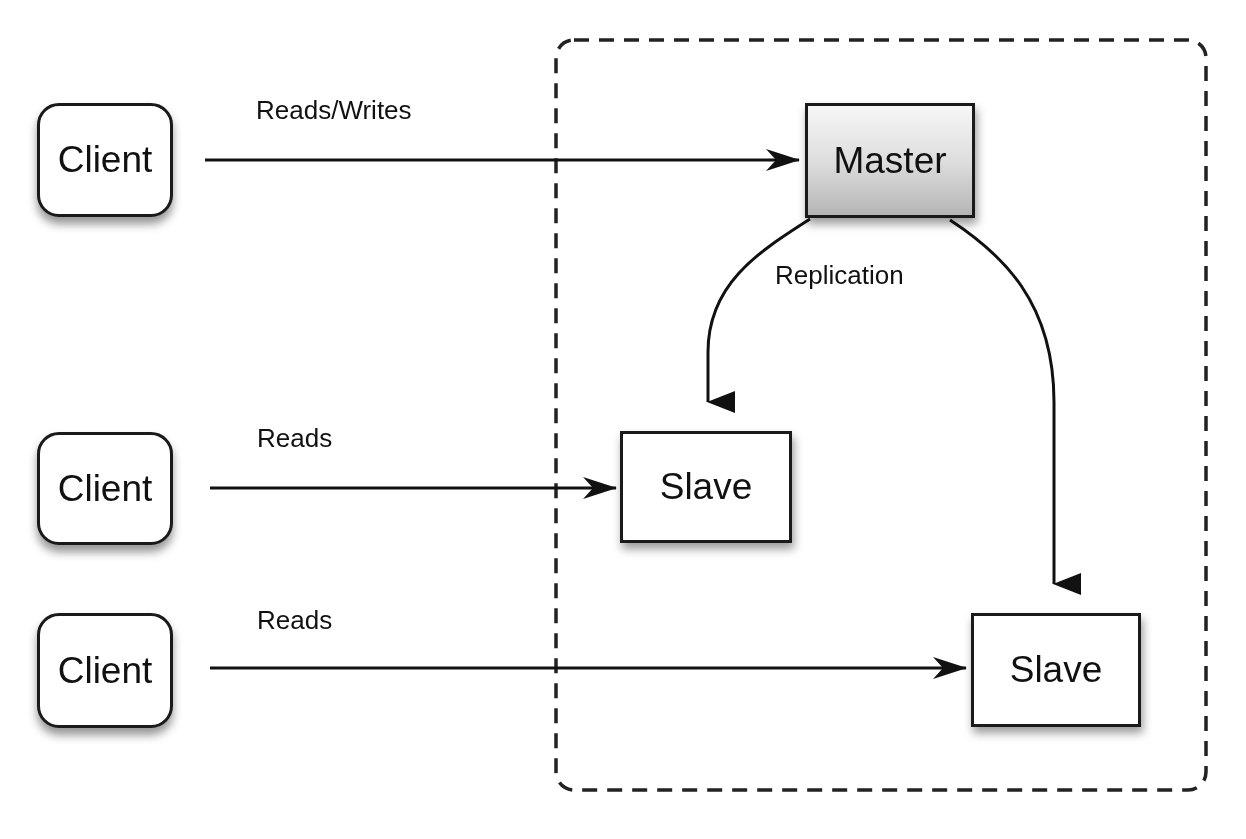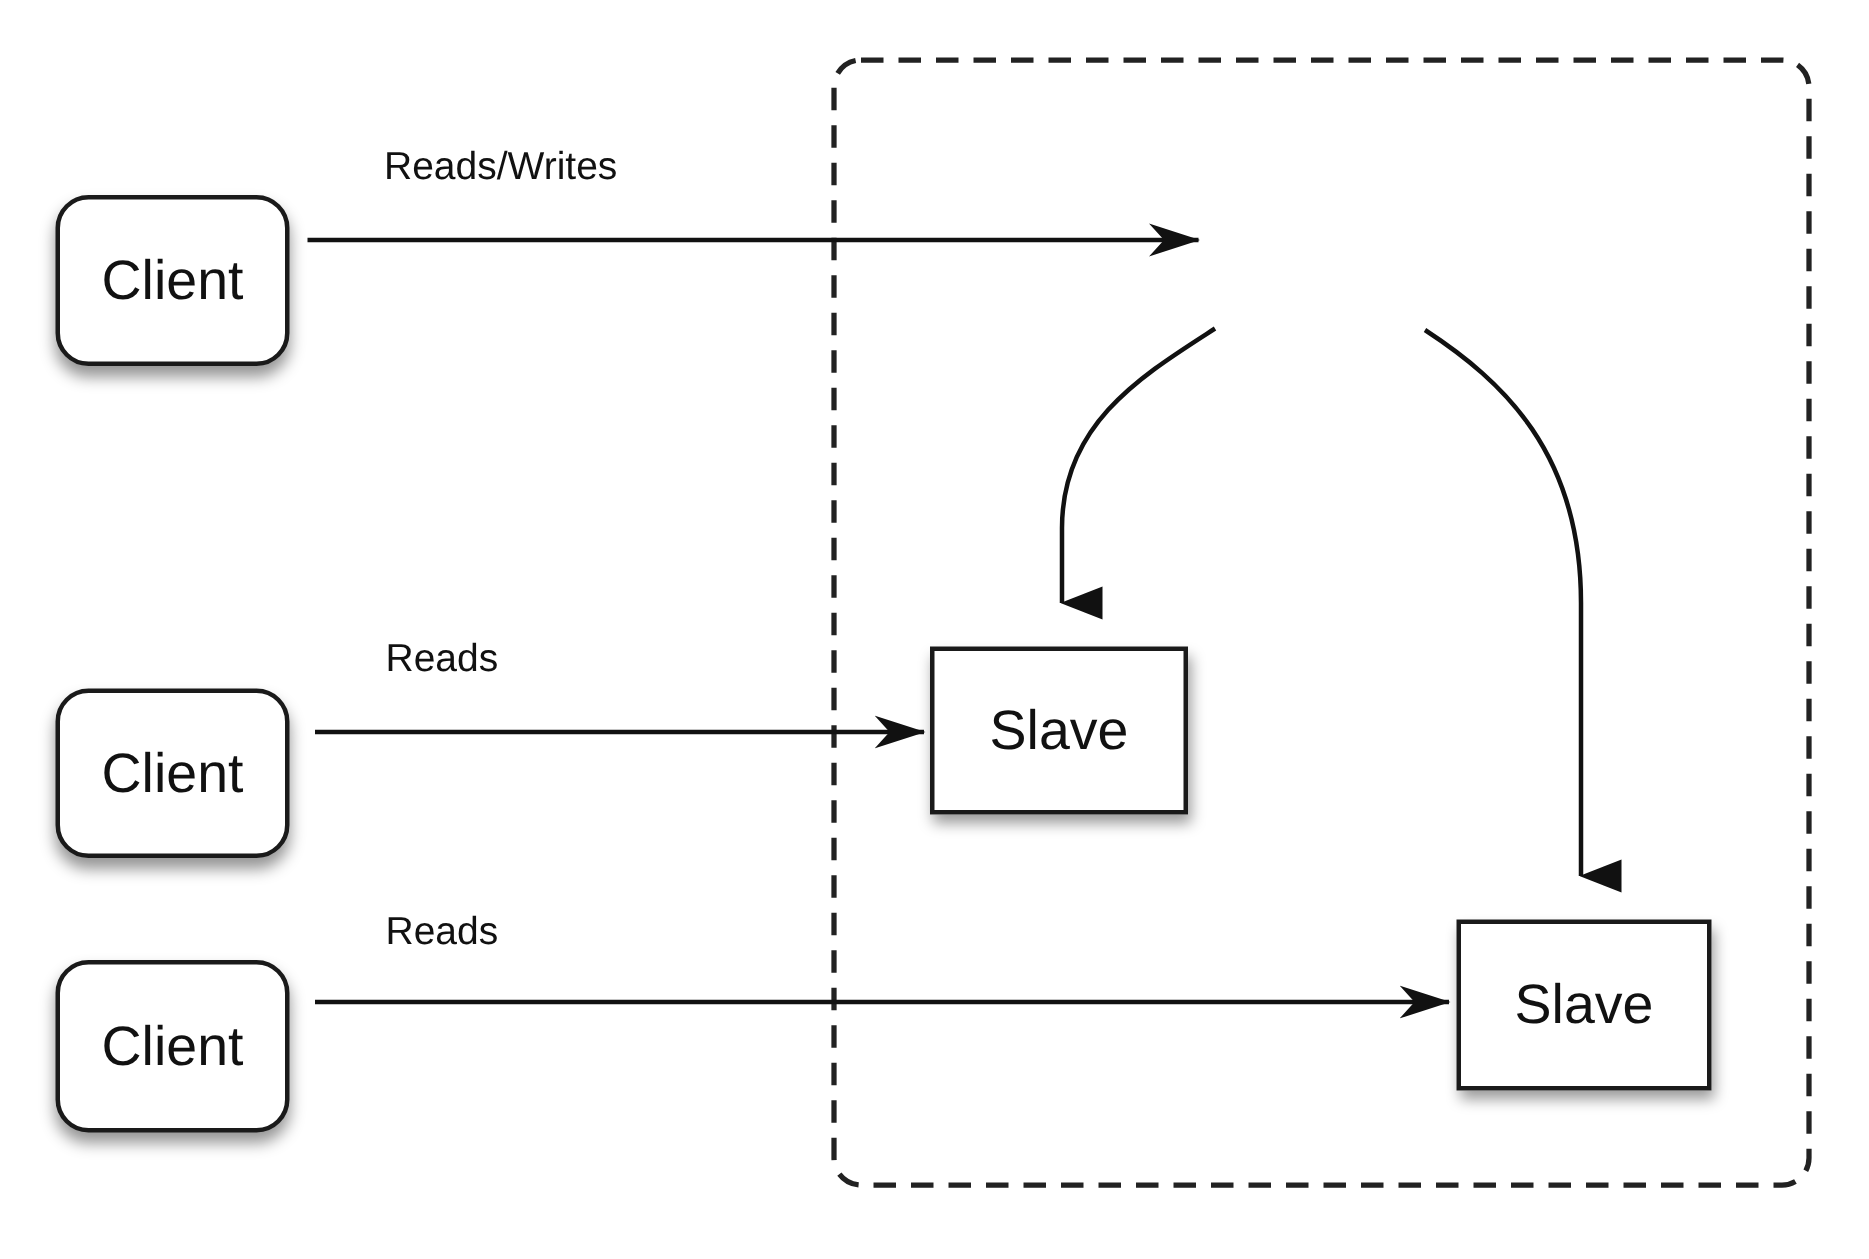"Client" .node--client { margin-top: 27px -> none; width: 156px -> 136px }
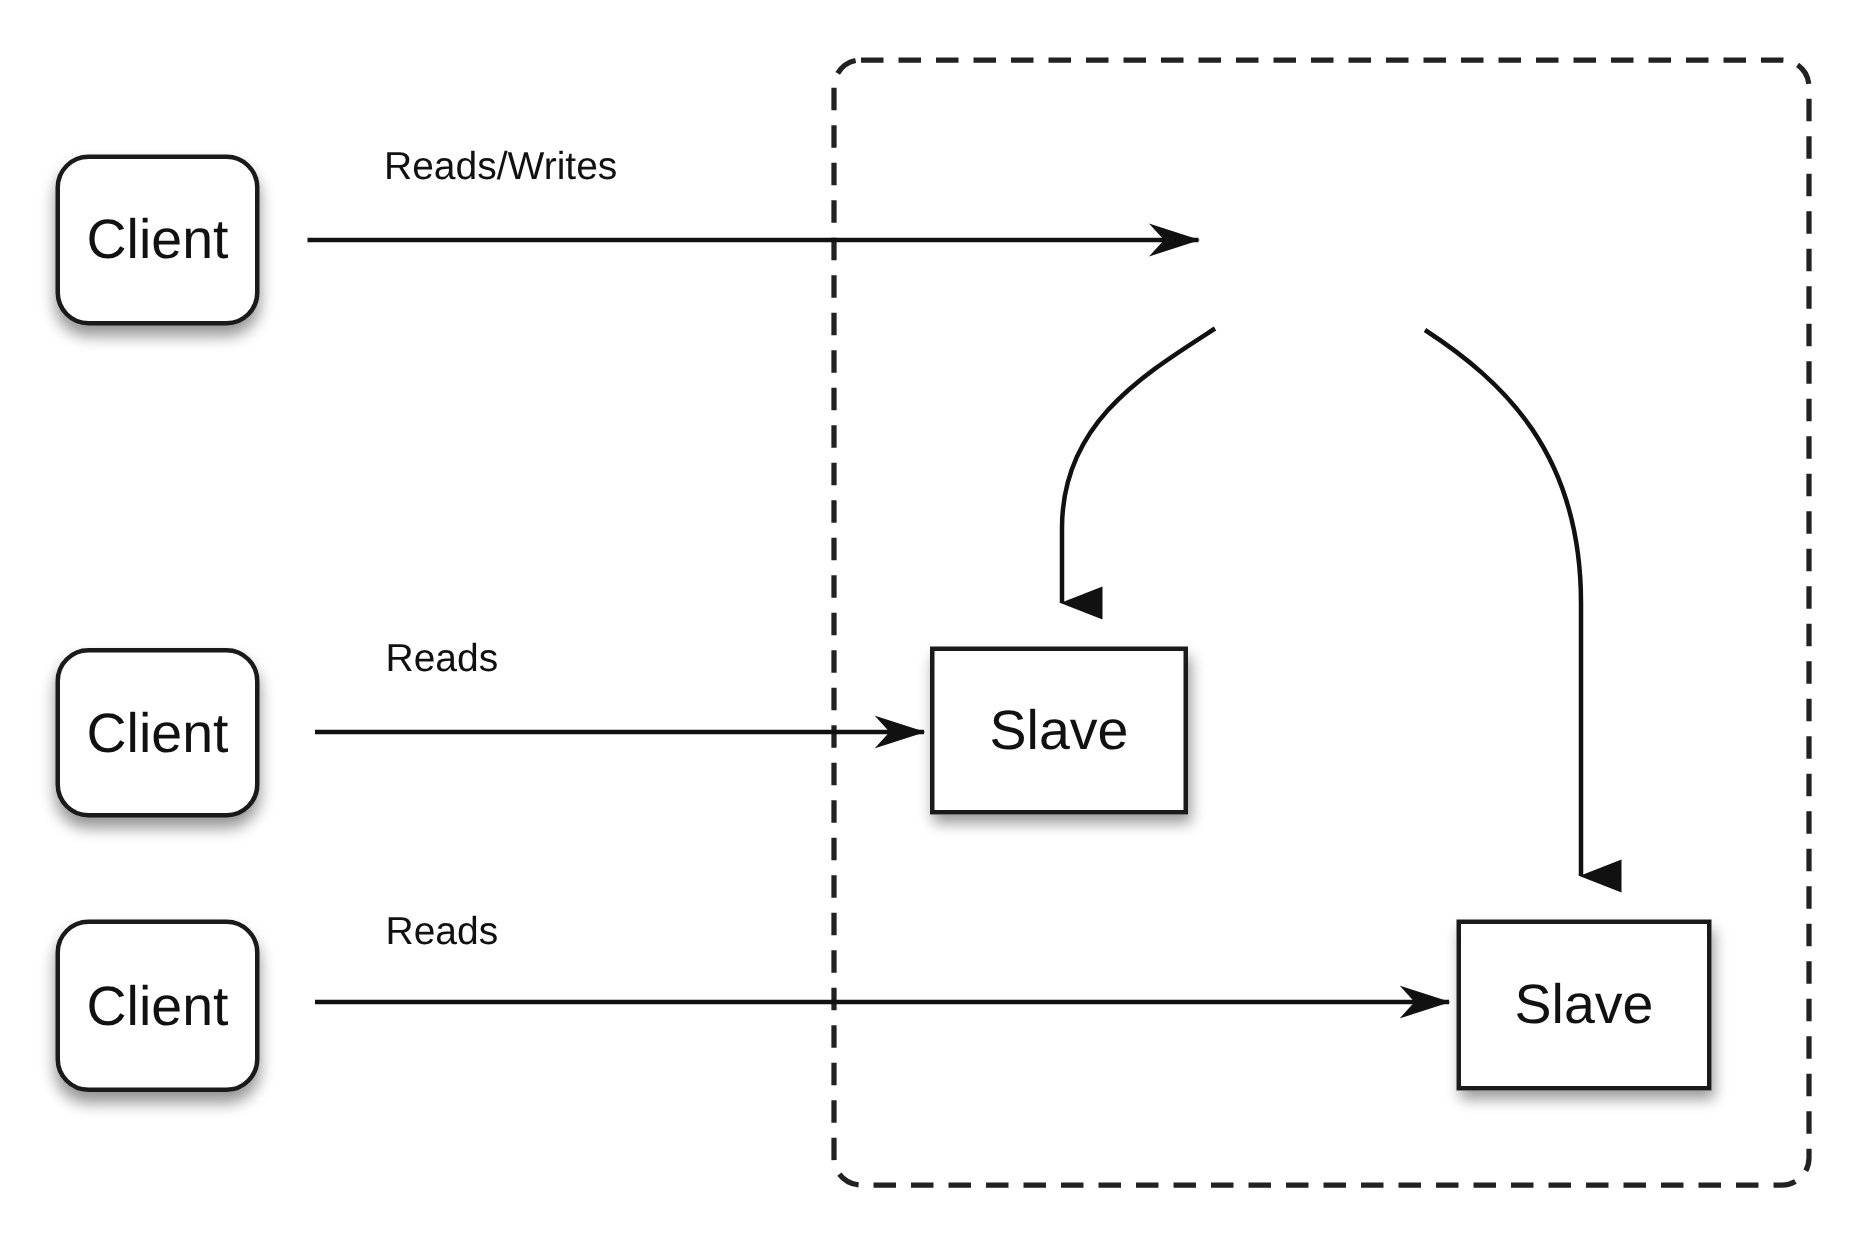"Master" div.node { html: none -> <div> <span>Master</span> </div> }
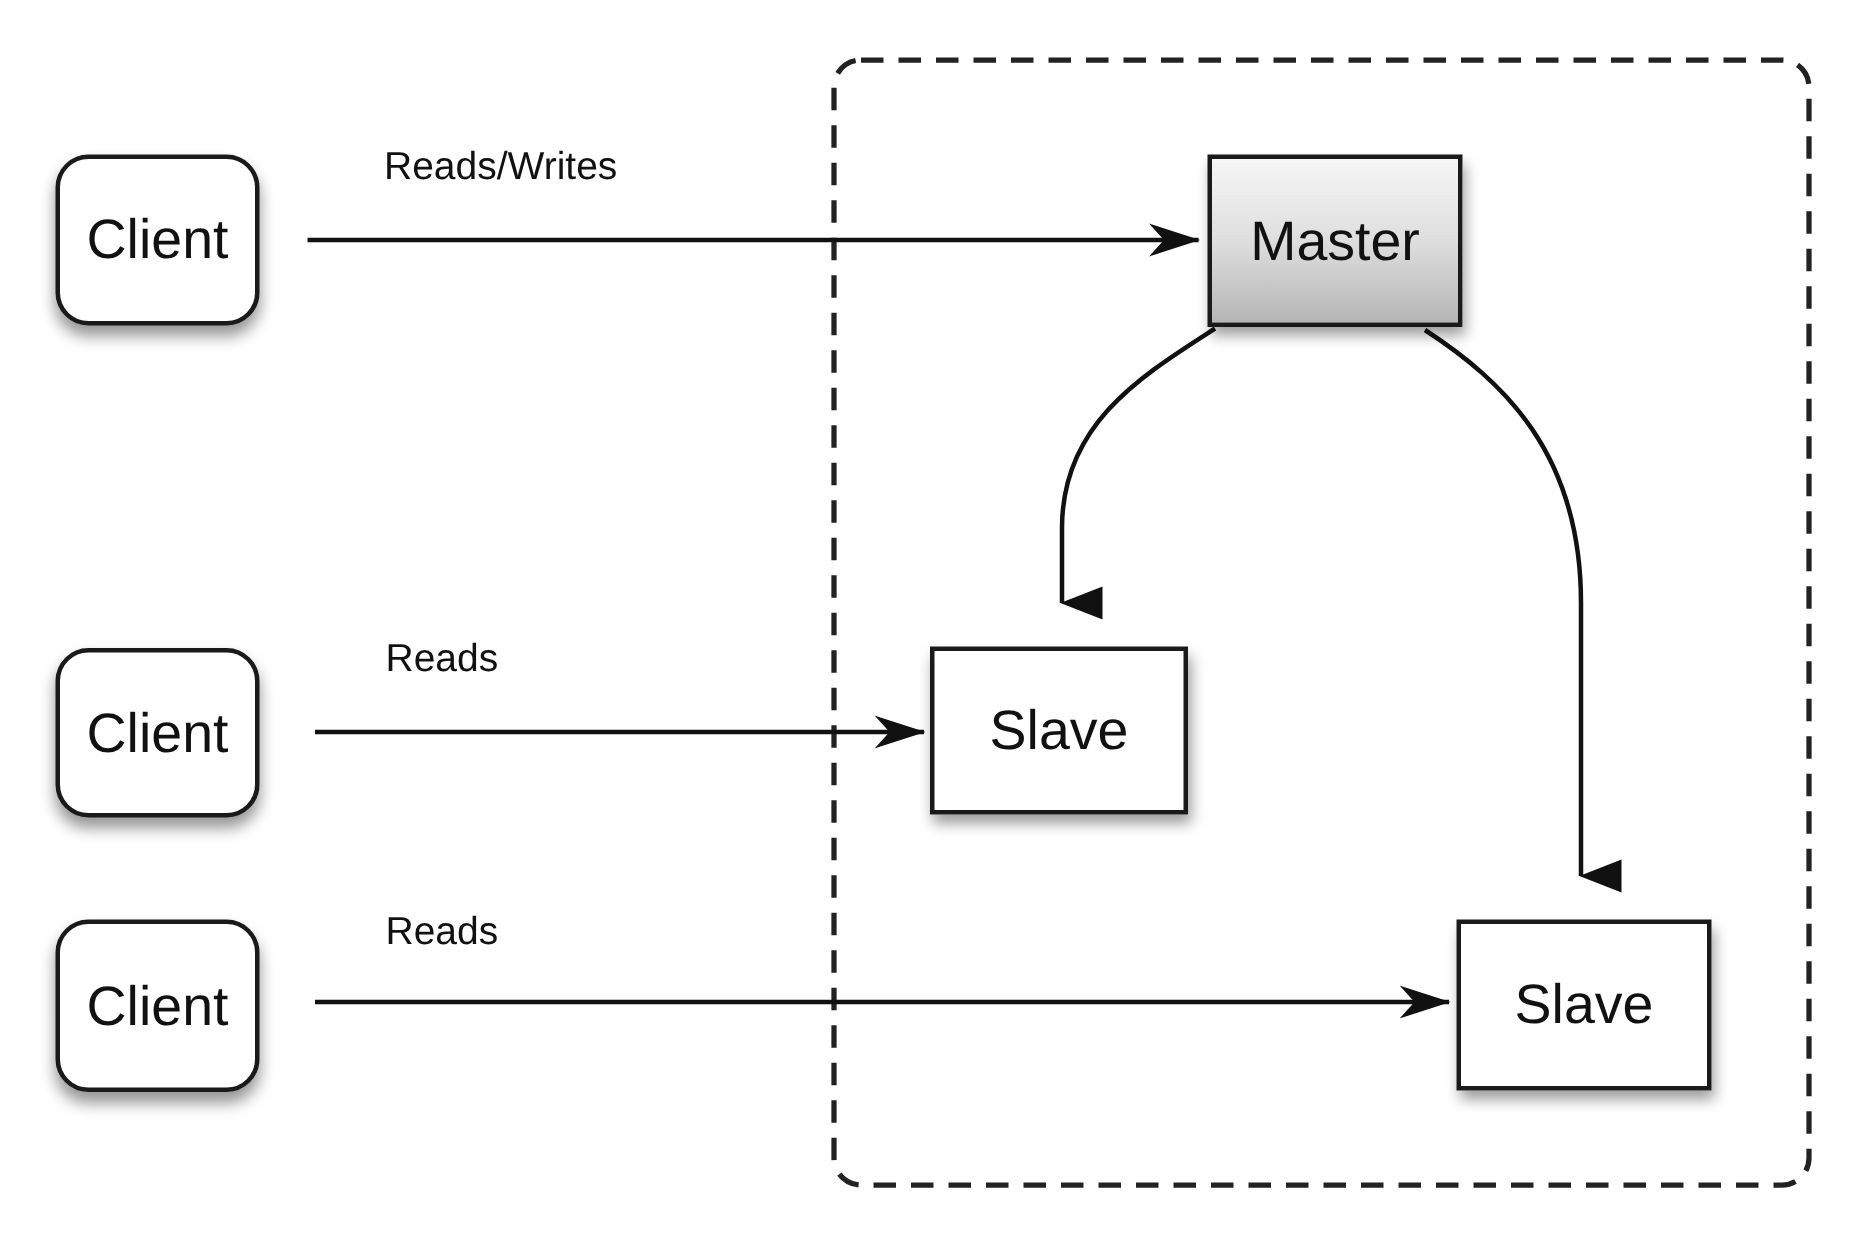"Replication" div.edge-label { html: none -> <div>Replication</div> }
